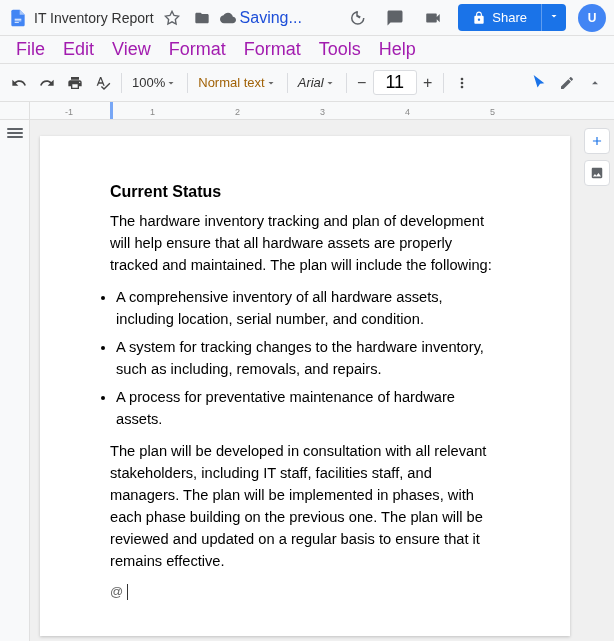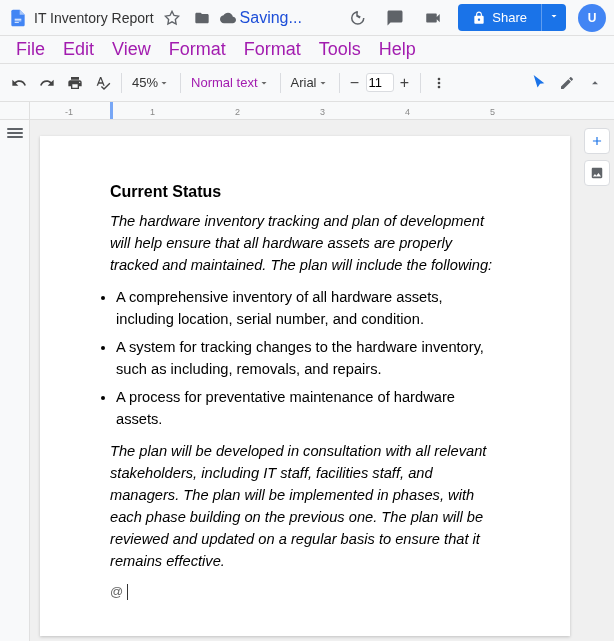"45%" span { text: 45% -> 100% }
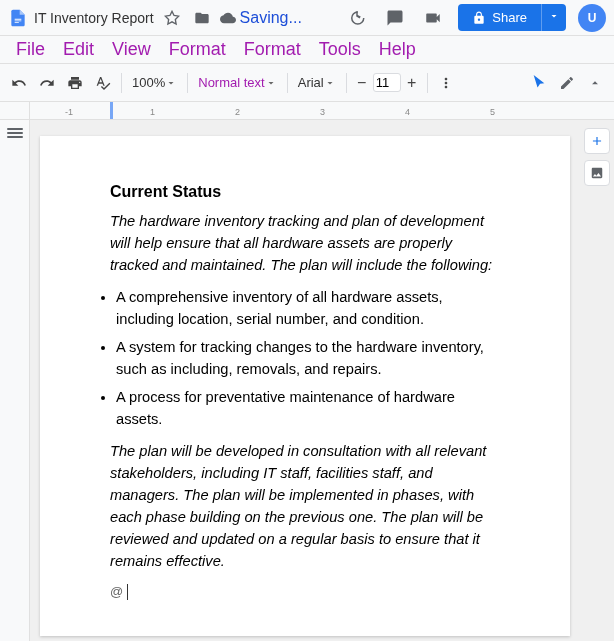"Normal text" span { color: #a21caf -> #a16207 }
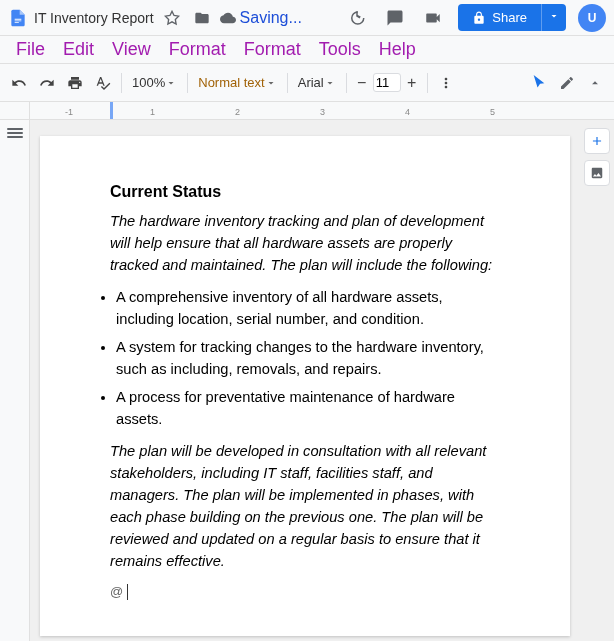"Arial" div { font-style: none -> italic }
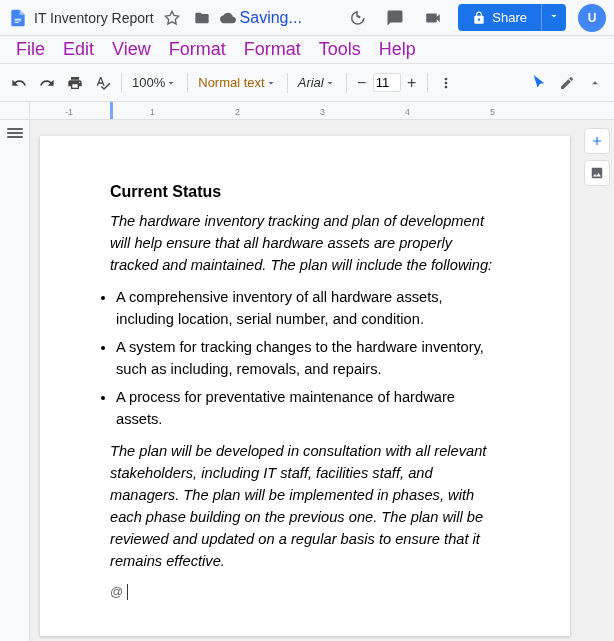"11" .font-size-input { font-size: 13px -> 18px; text-align: left -> center; width: 28px -> 44px }
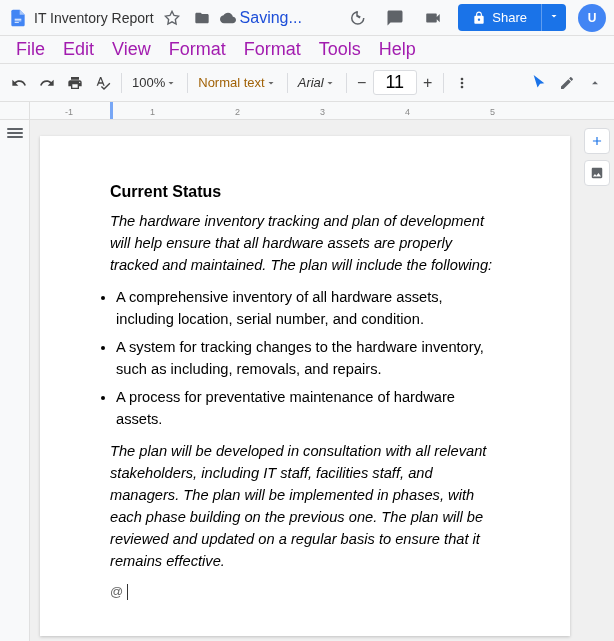"The hardware inventory tracking and" .doc-p { font-style: italic -> none }
